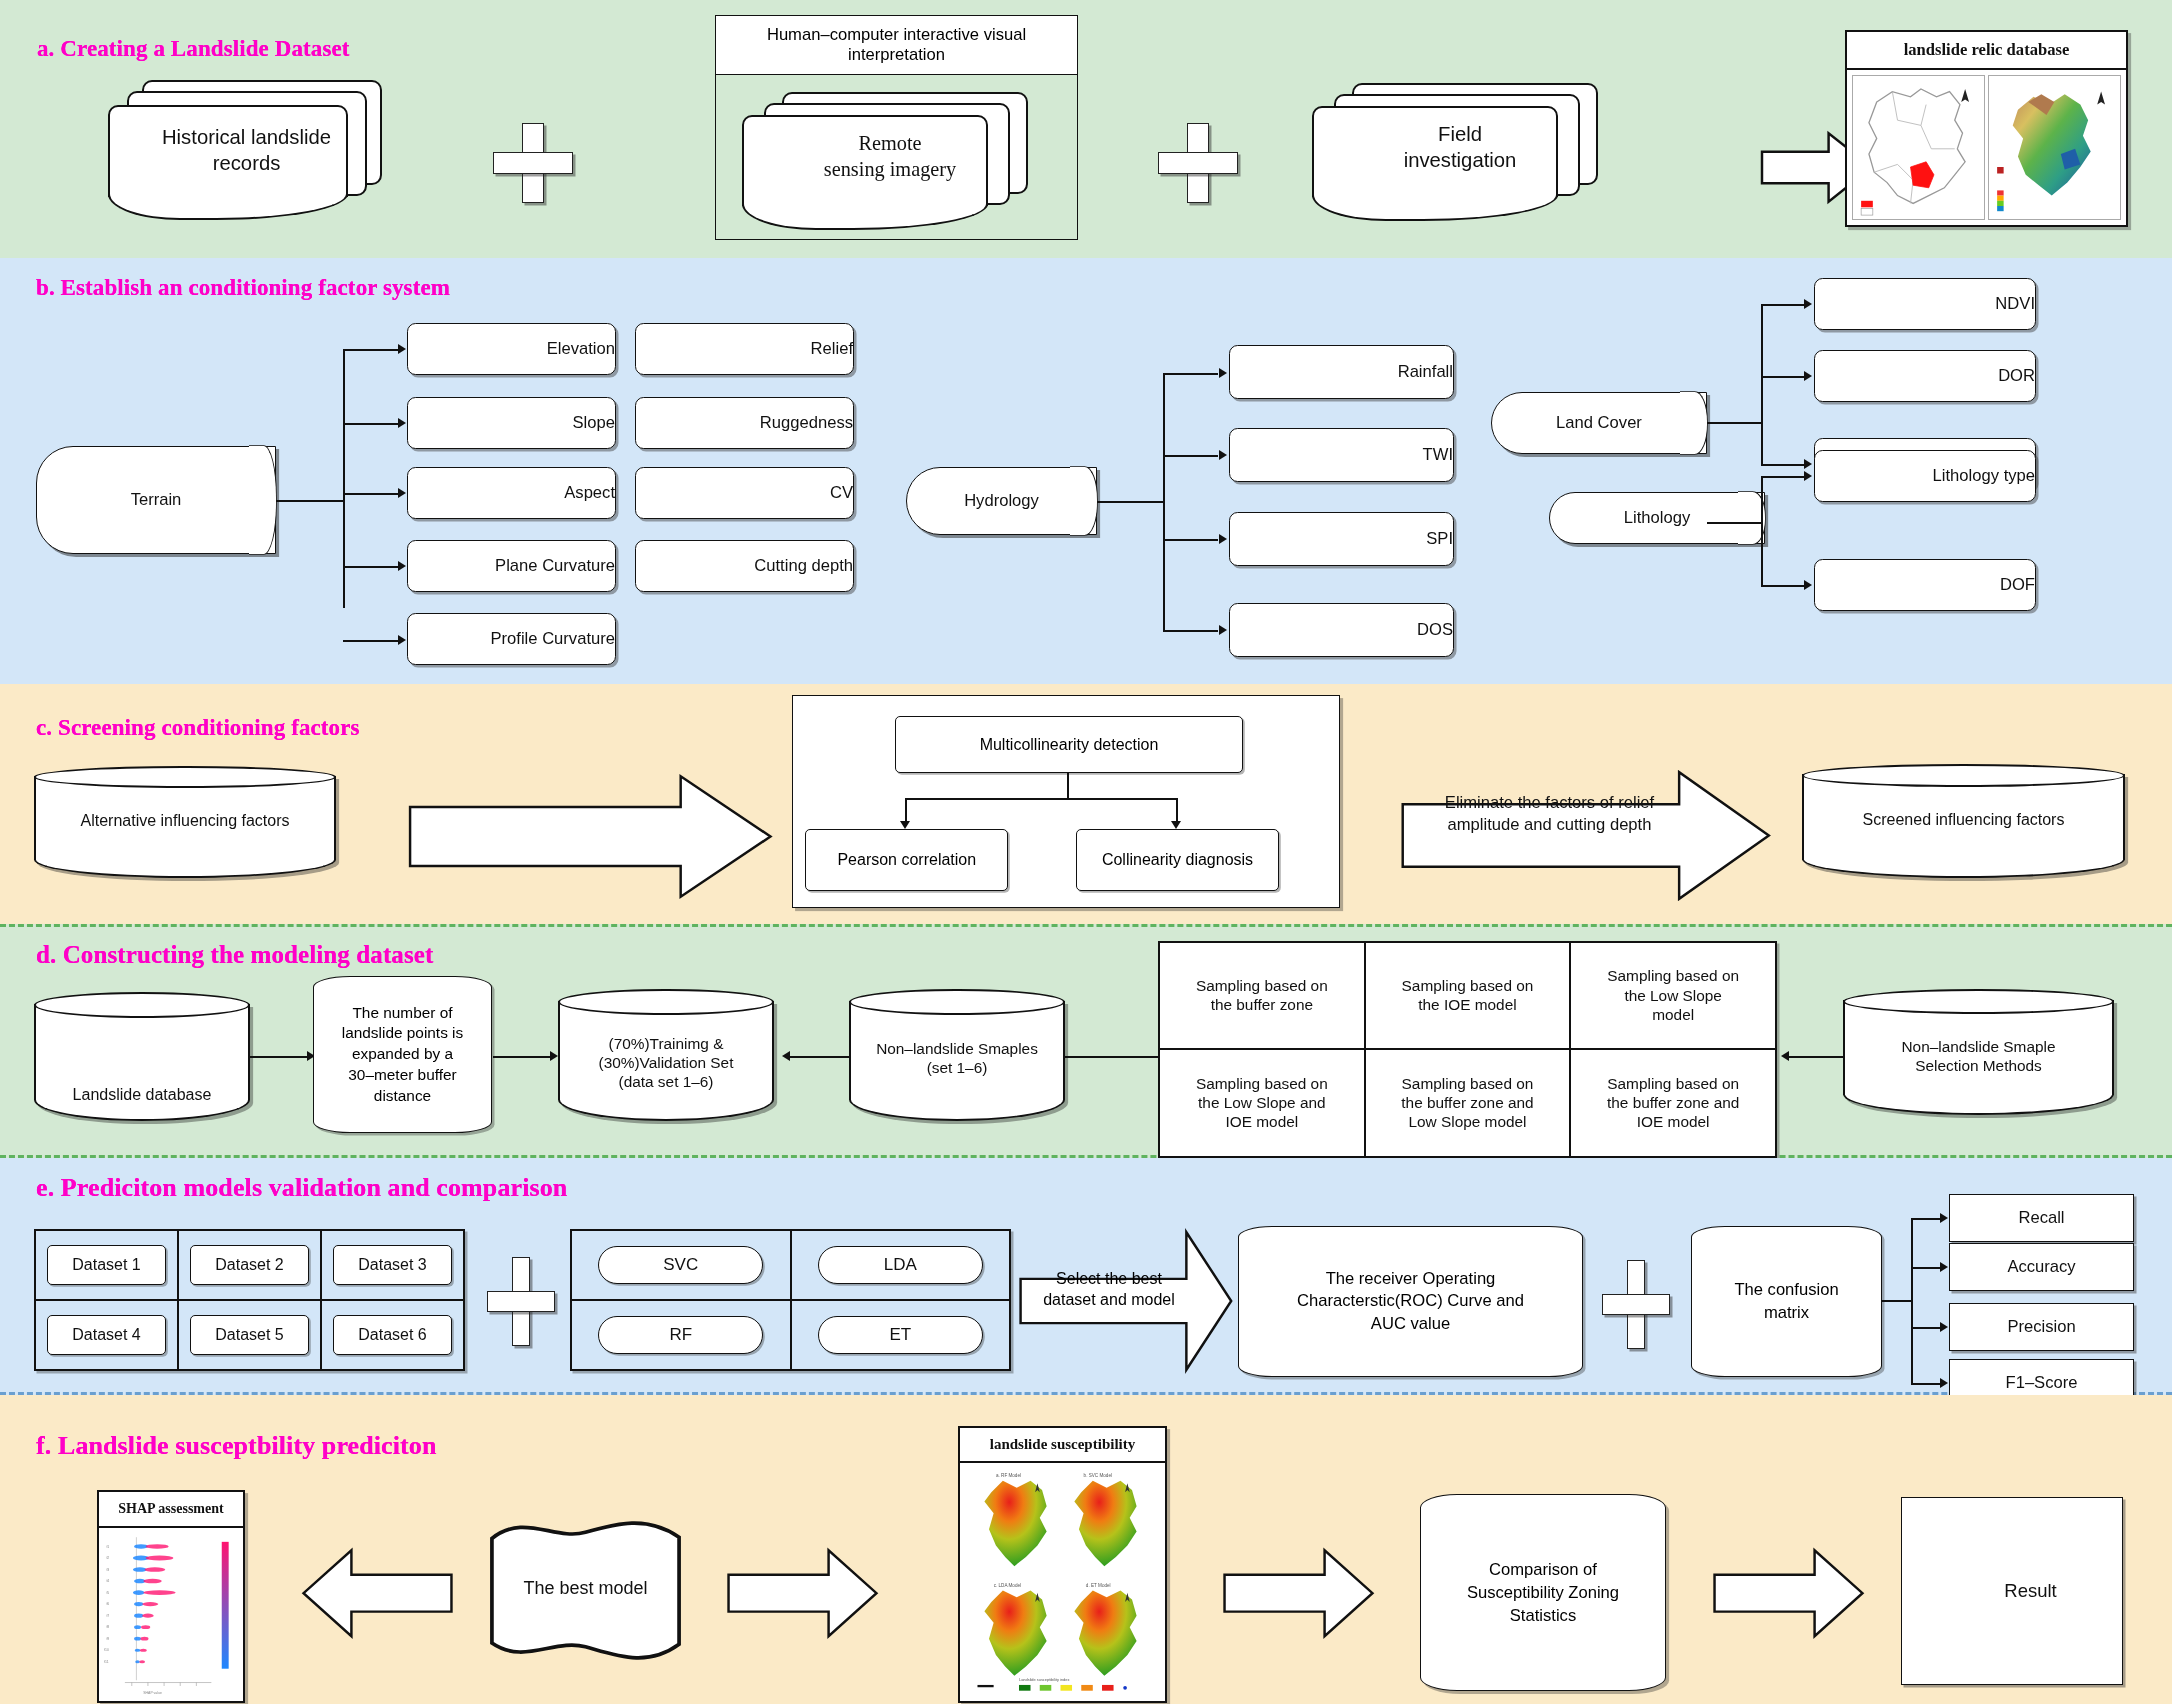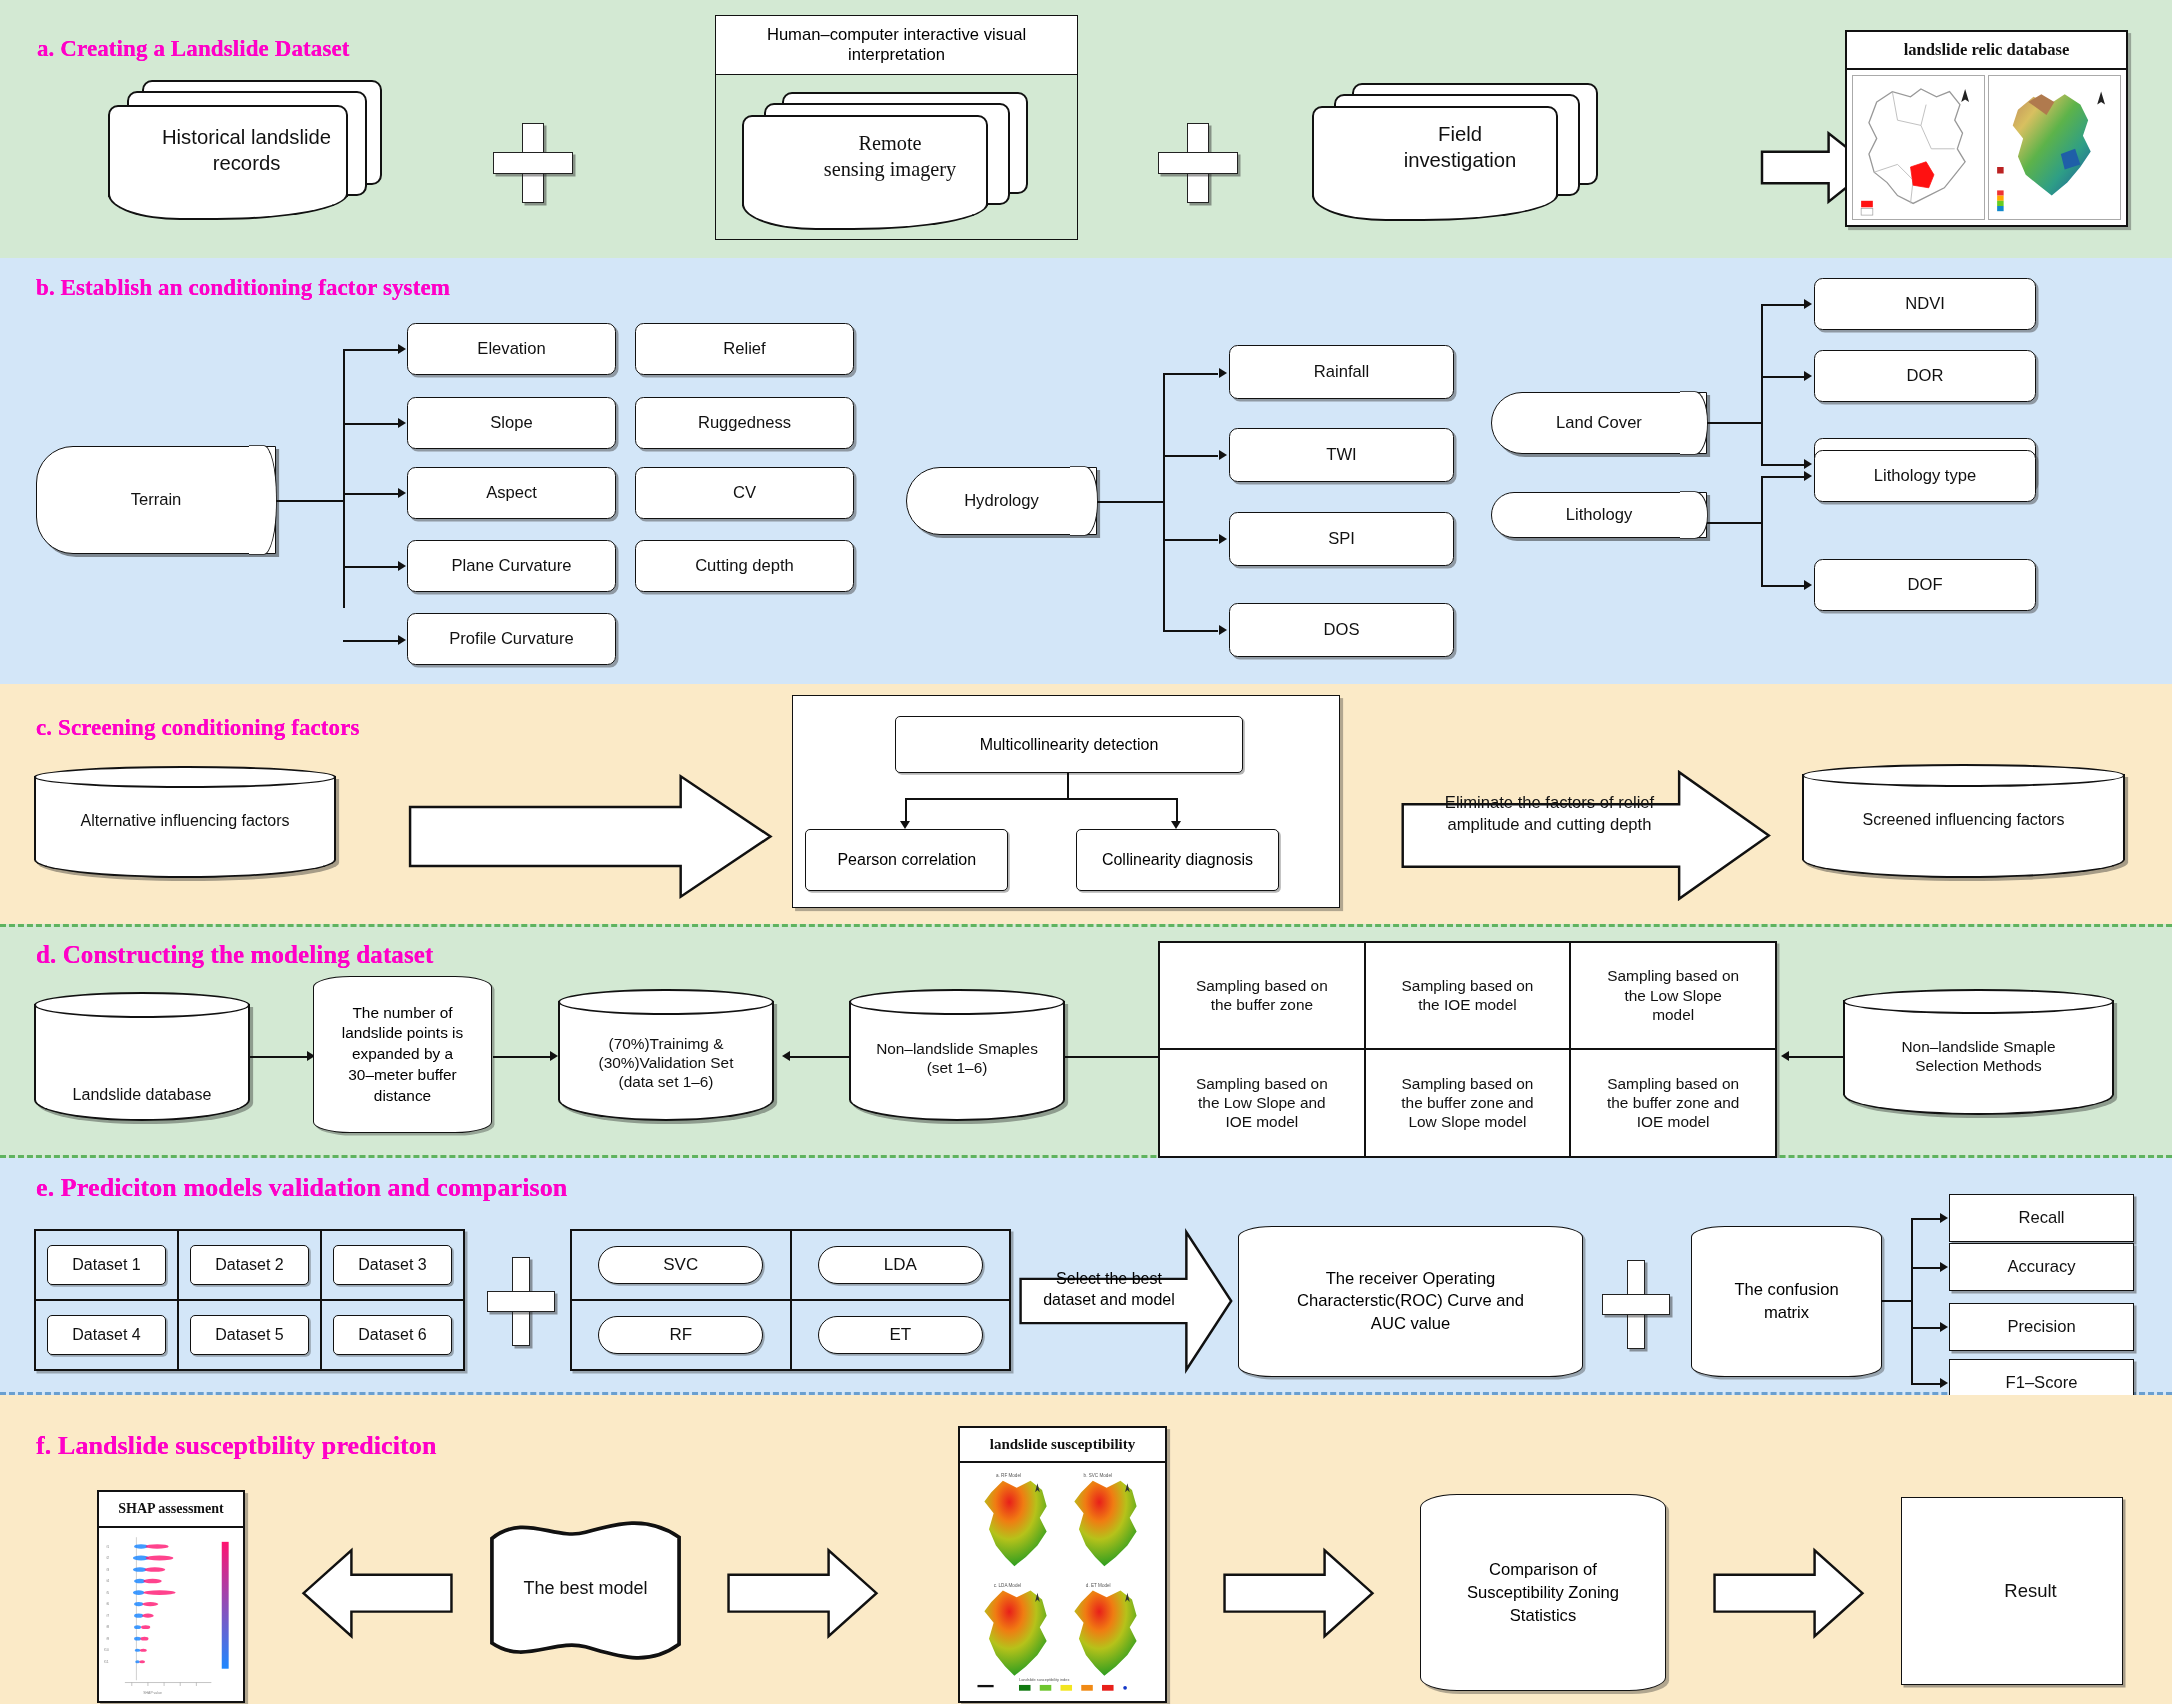"NDVI" .box.rr { justify-content: none -> flex-end }
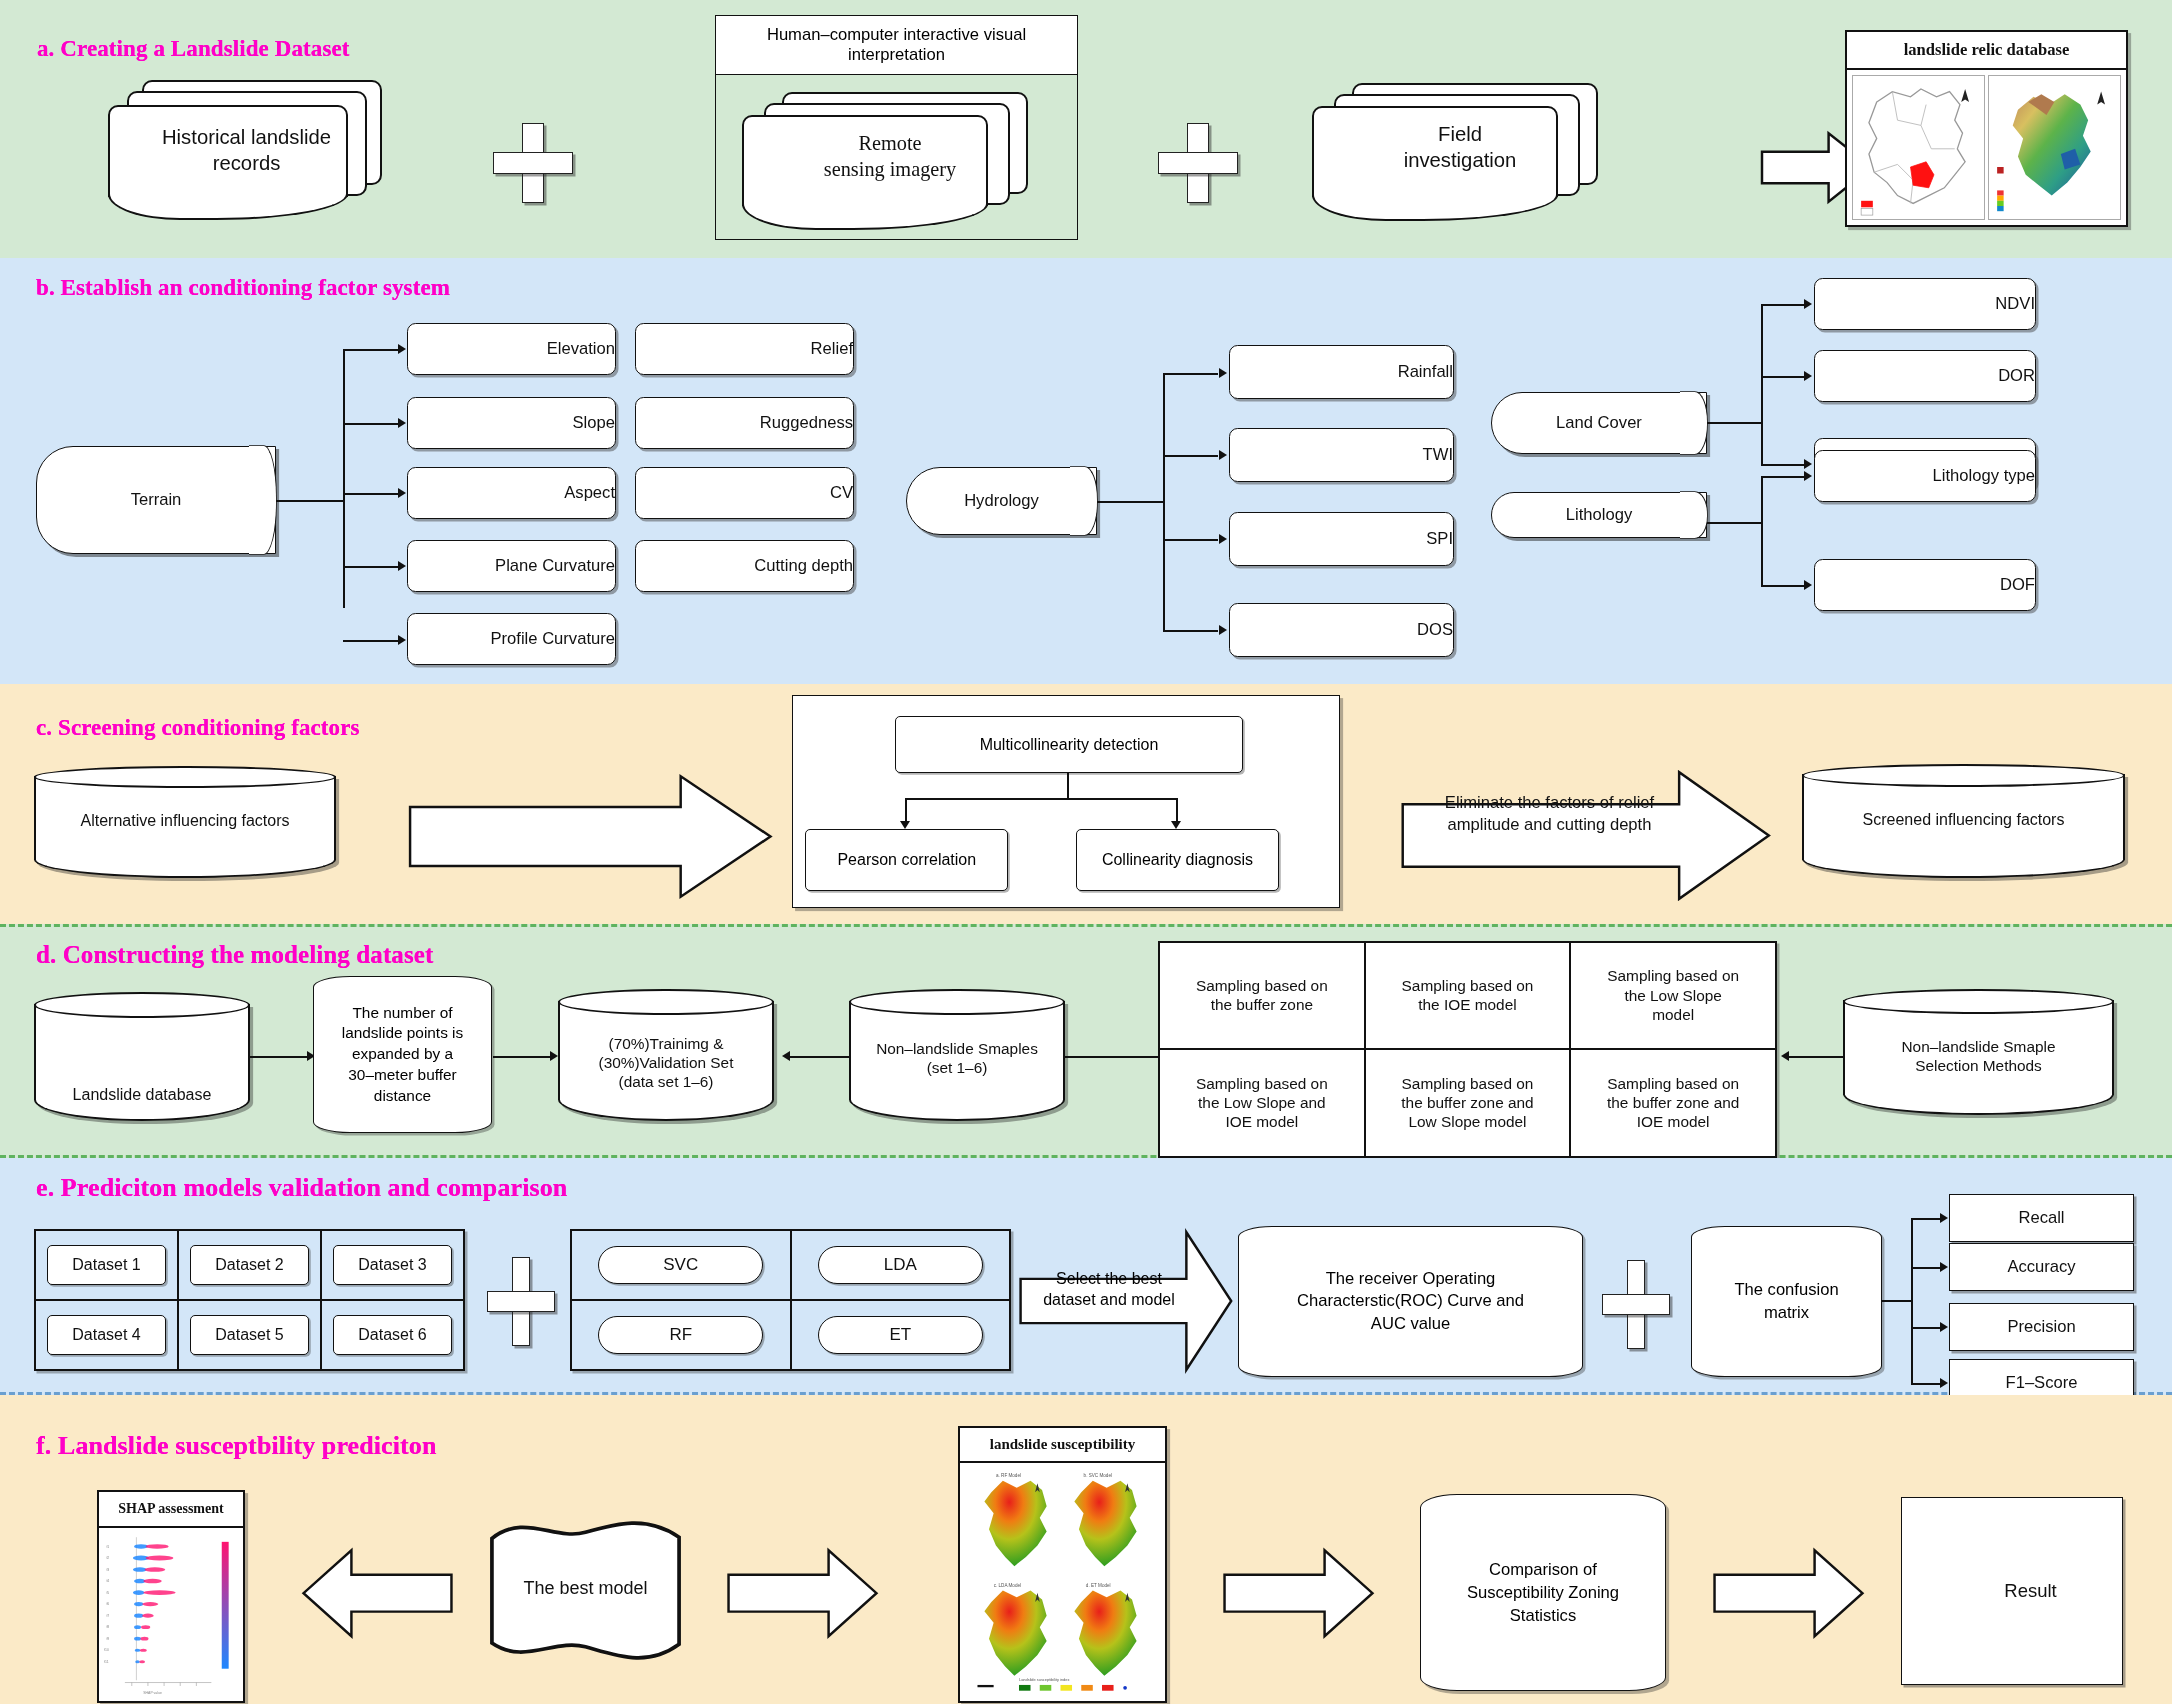"Lithology" div.tape { height: 46px -> 52px; left: 1491px -> 1549px }
